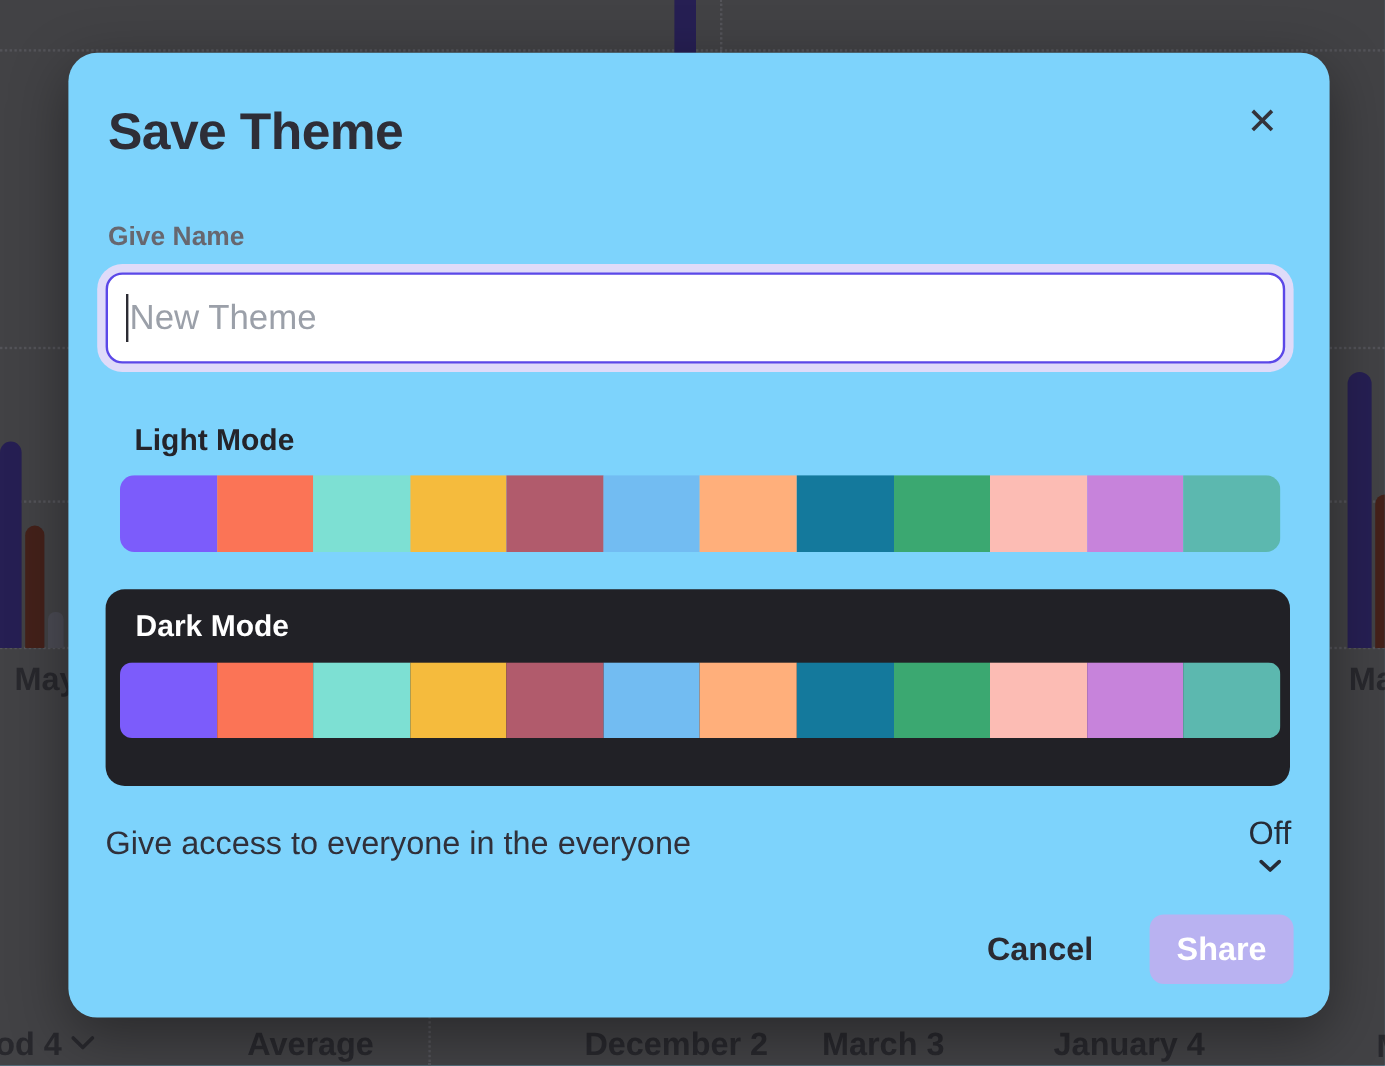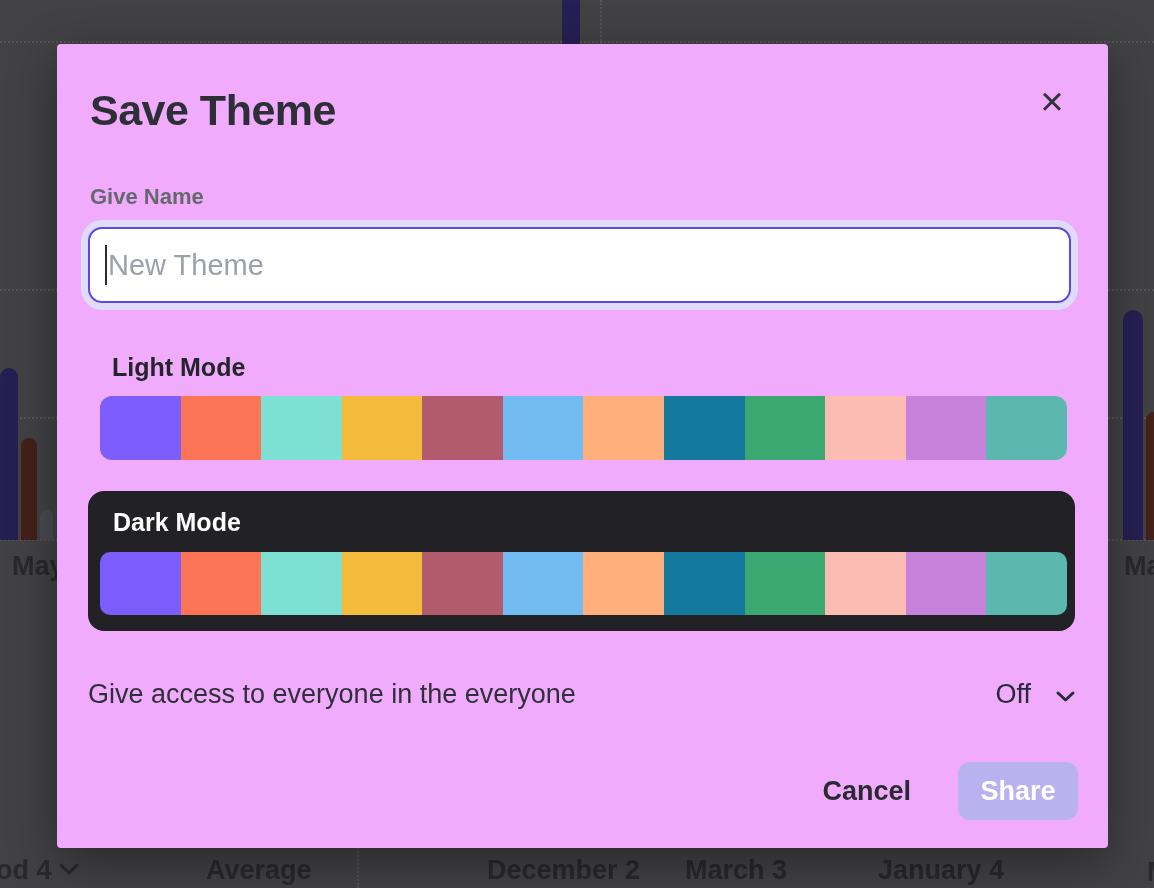"Save Theme" .modal { background: #f0abfc -> #7dd3fc; border-radius: 4px -> 24px }
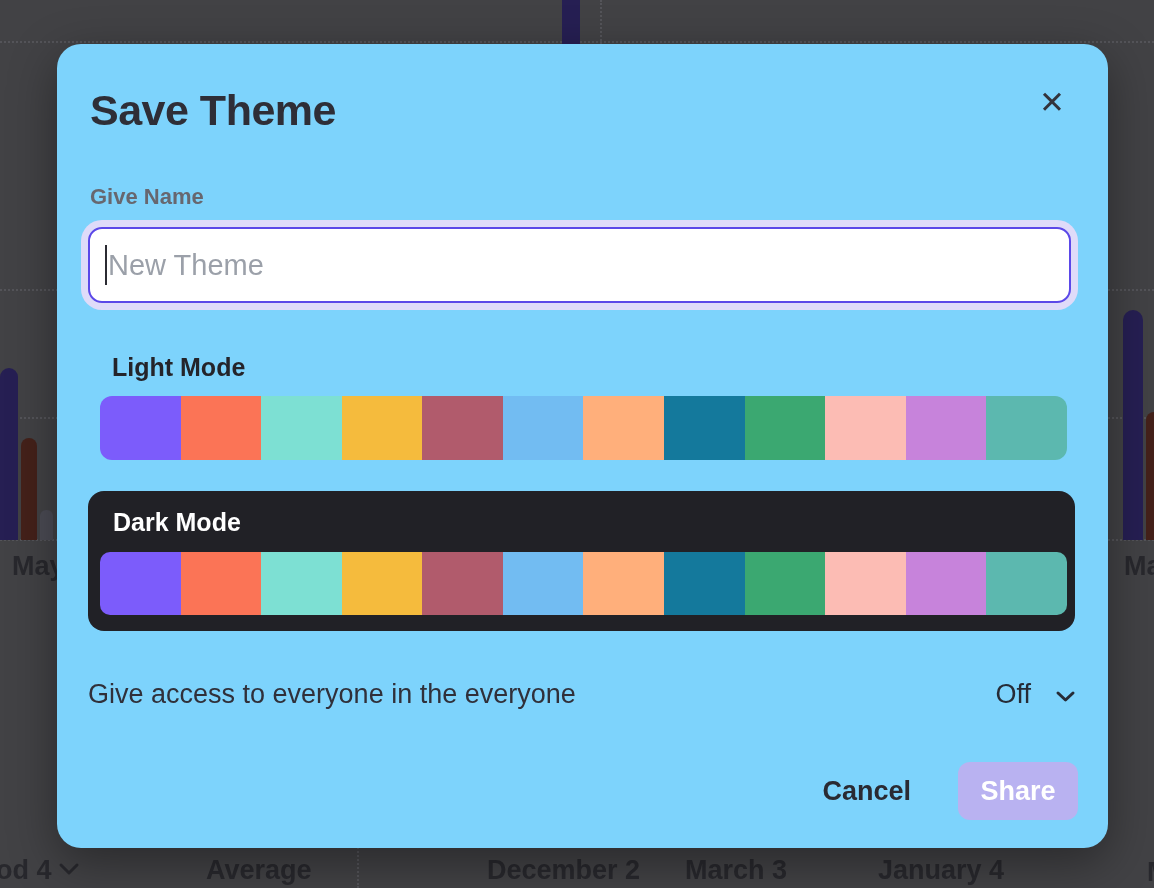"Dark Mode" .dark-card { height: 140px -> 164px }
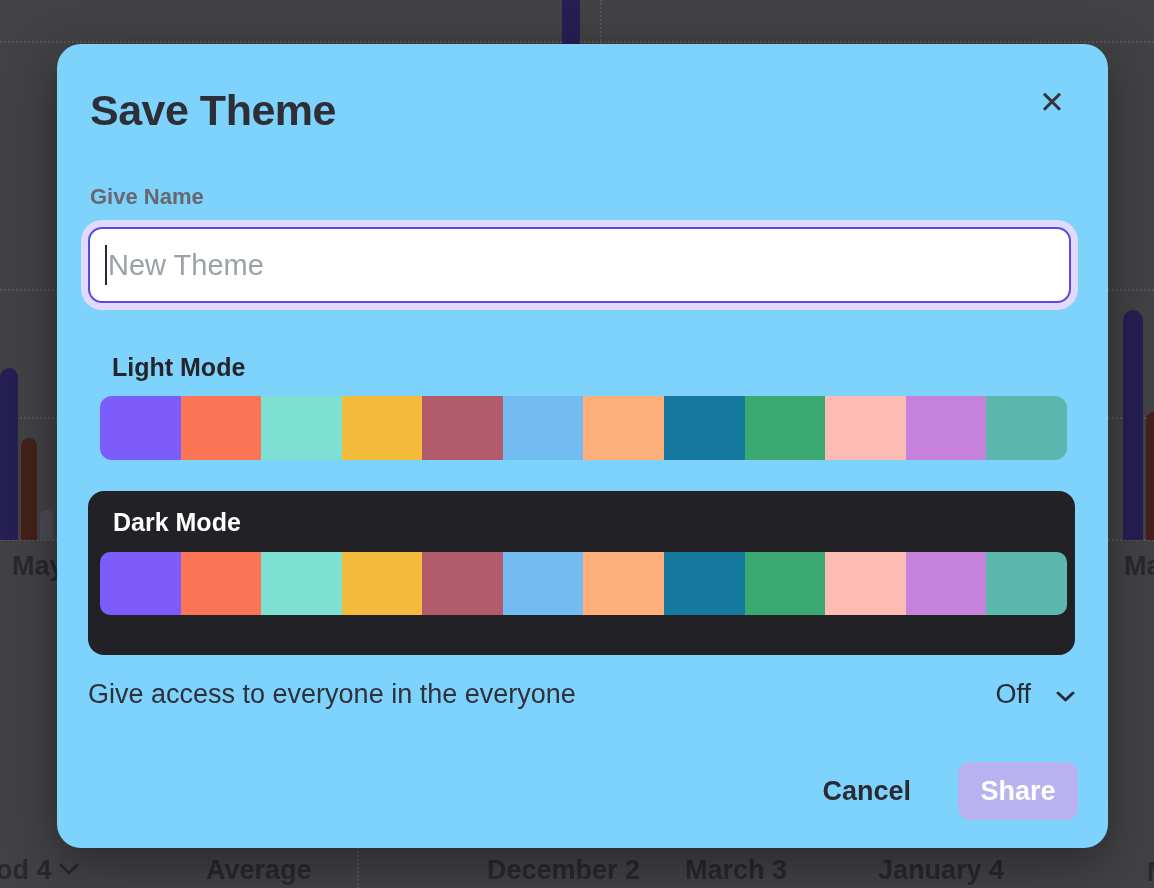"Off" .access-select { flex-direction: none -> column; gap: 24px -> 1px }
